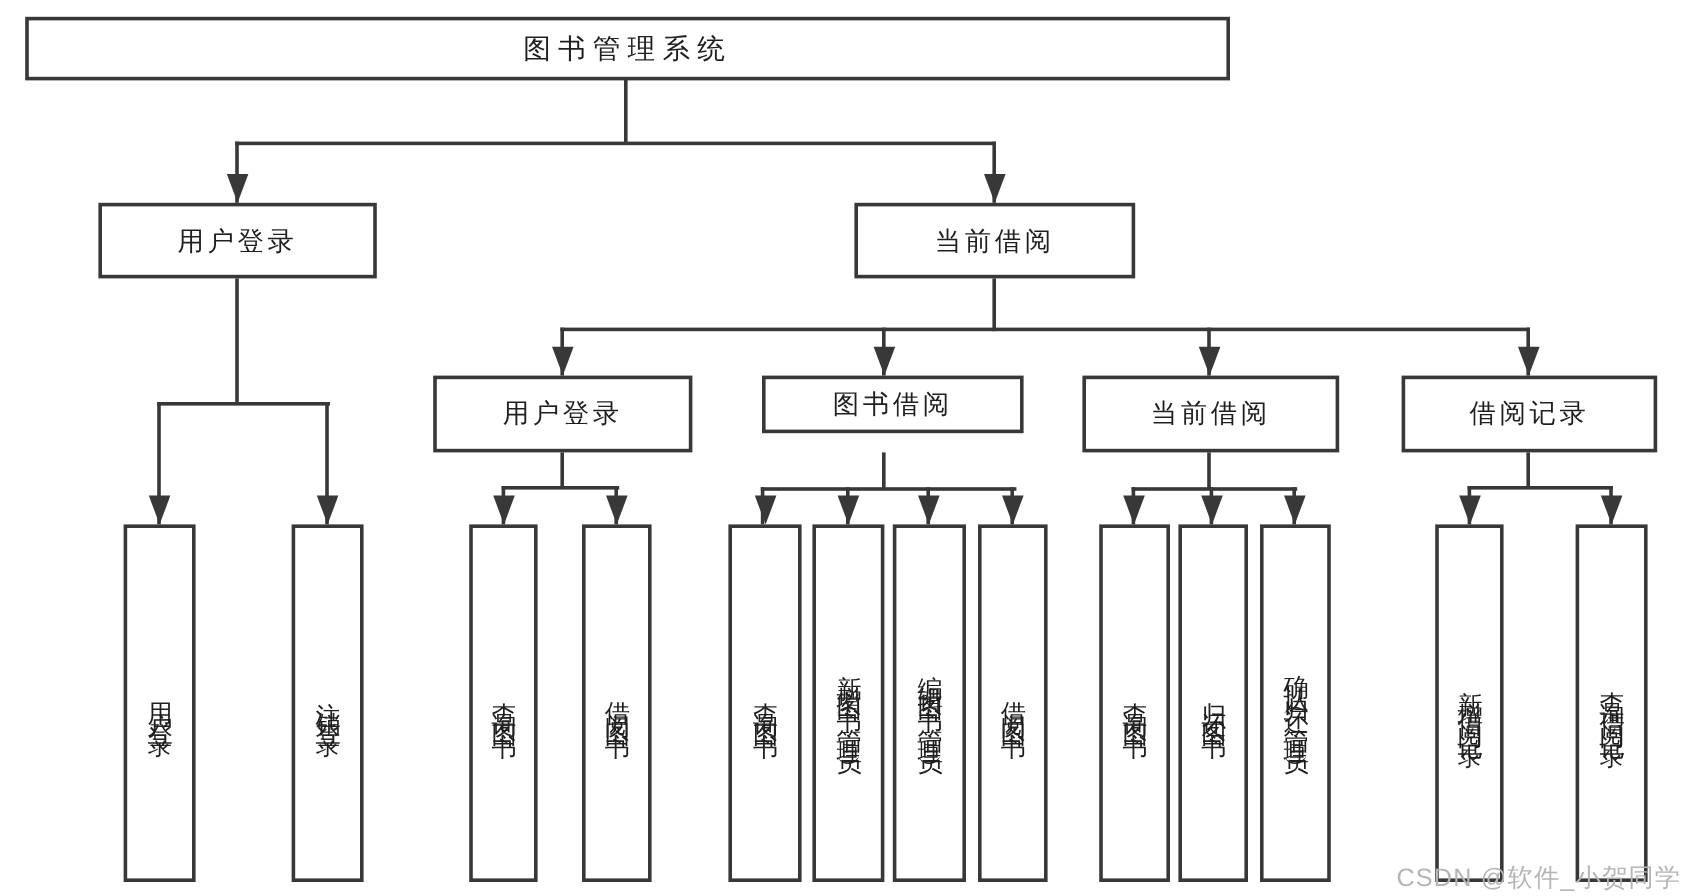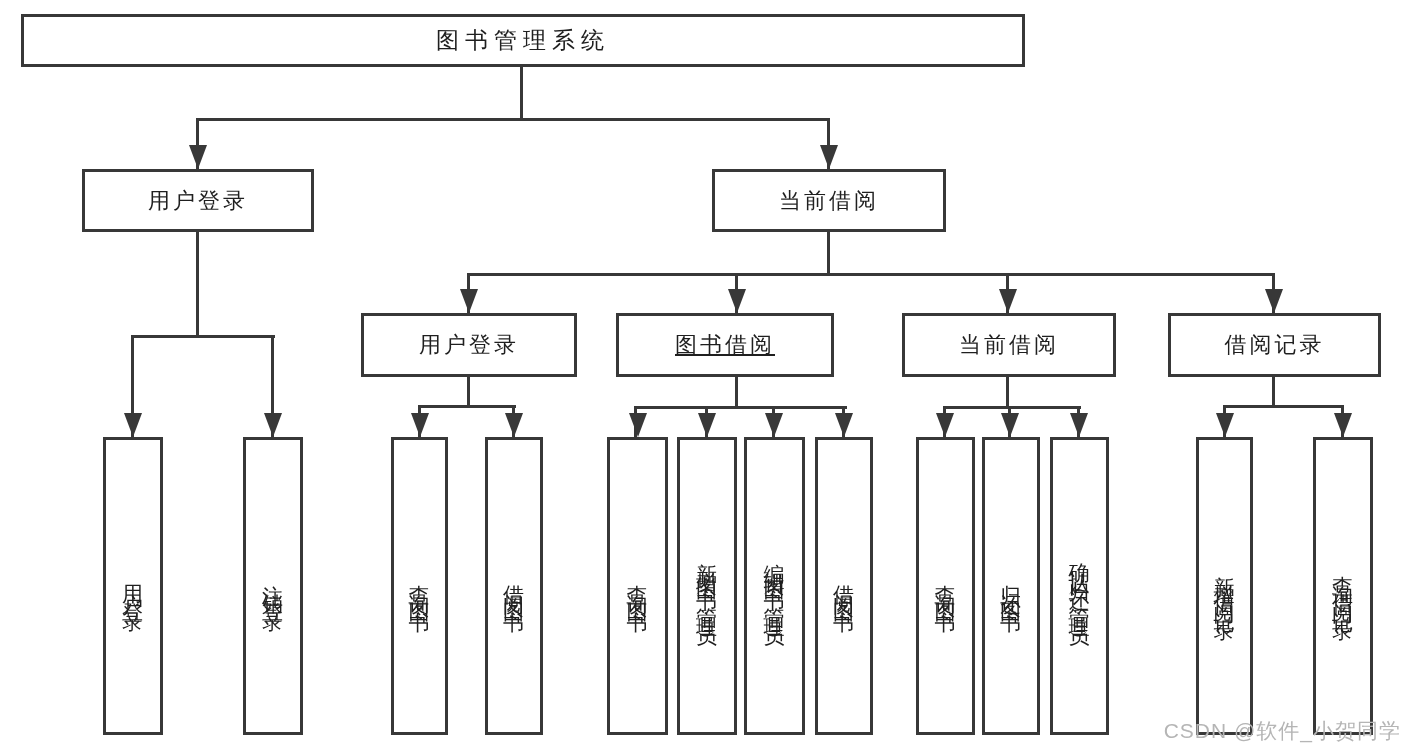"图书借阅" div.node { height: 64px -> 48px; left: 616px -> 635px; text-decoration: underline -> none }
